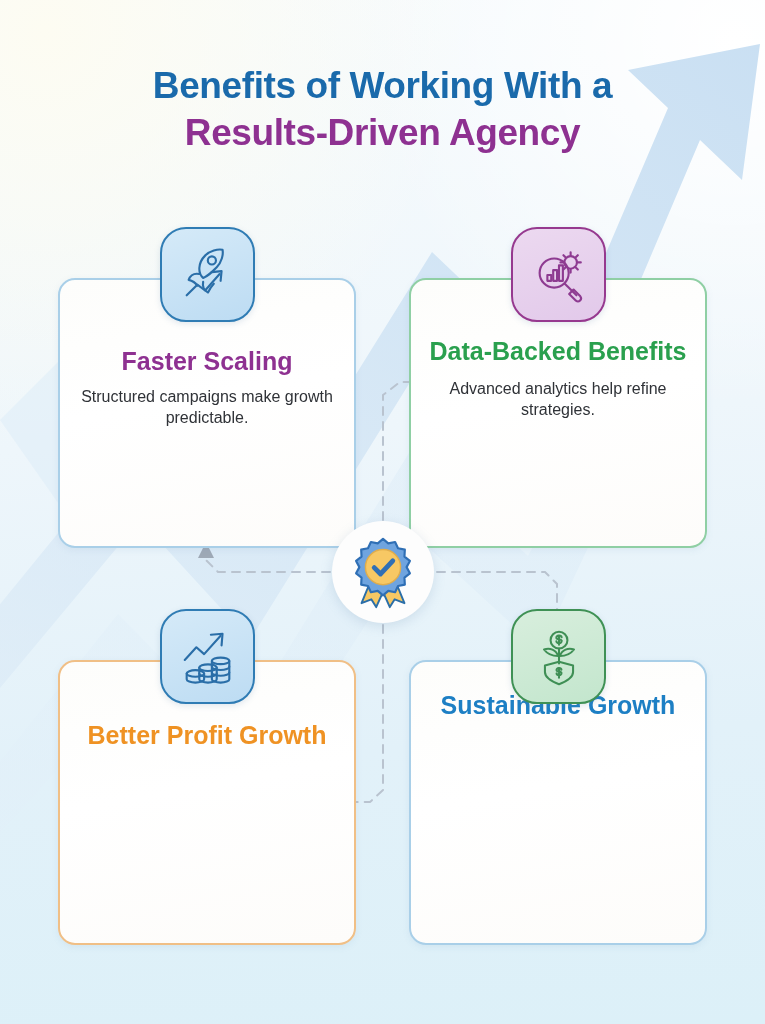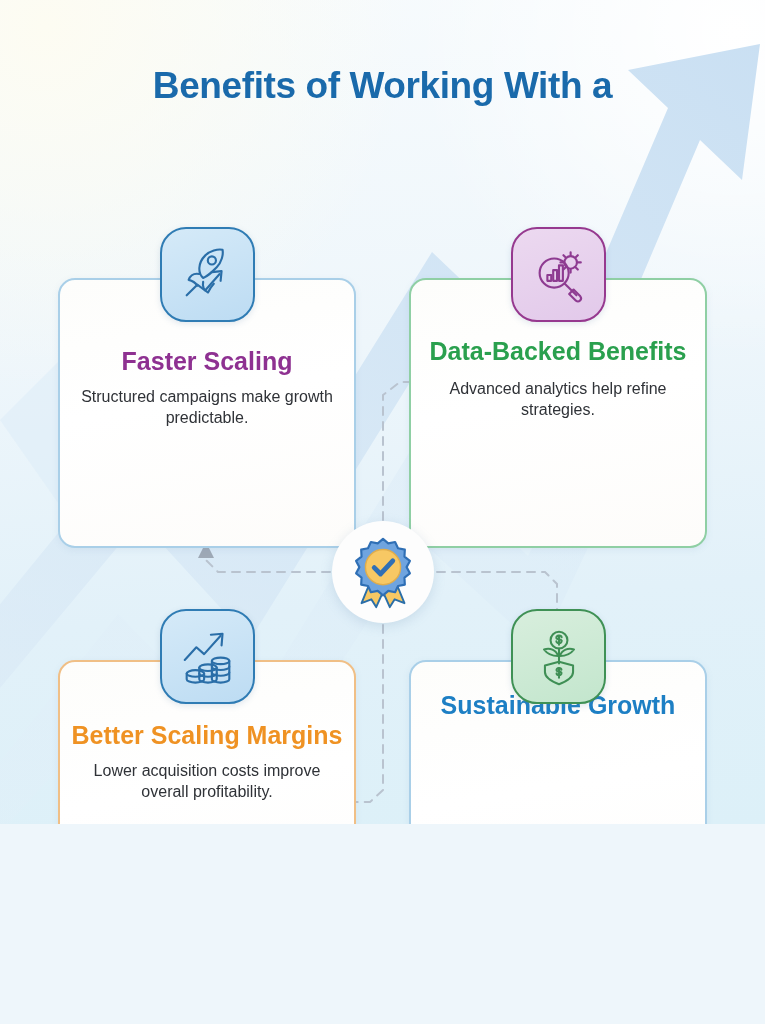"Benefits of Working With a" .page { height: 824px -> 1024px }
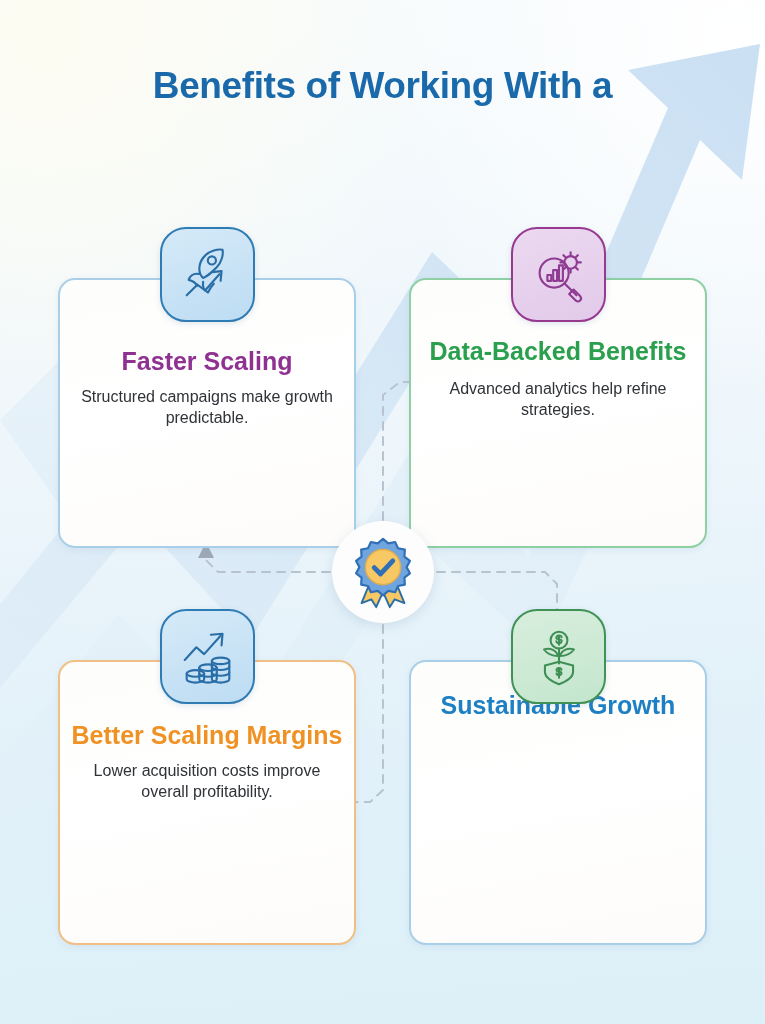"Results-Driven Agency" div.title-line { html: none -> <div>Results-Driven Agency</div> }
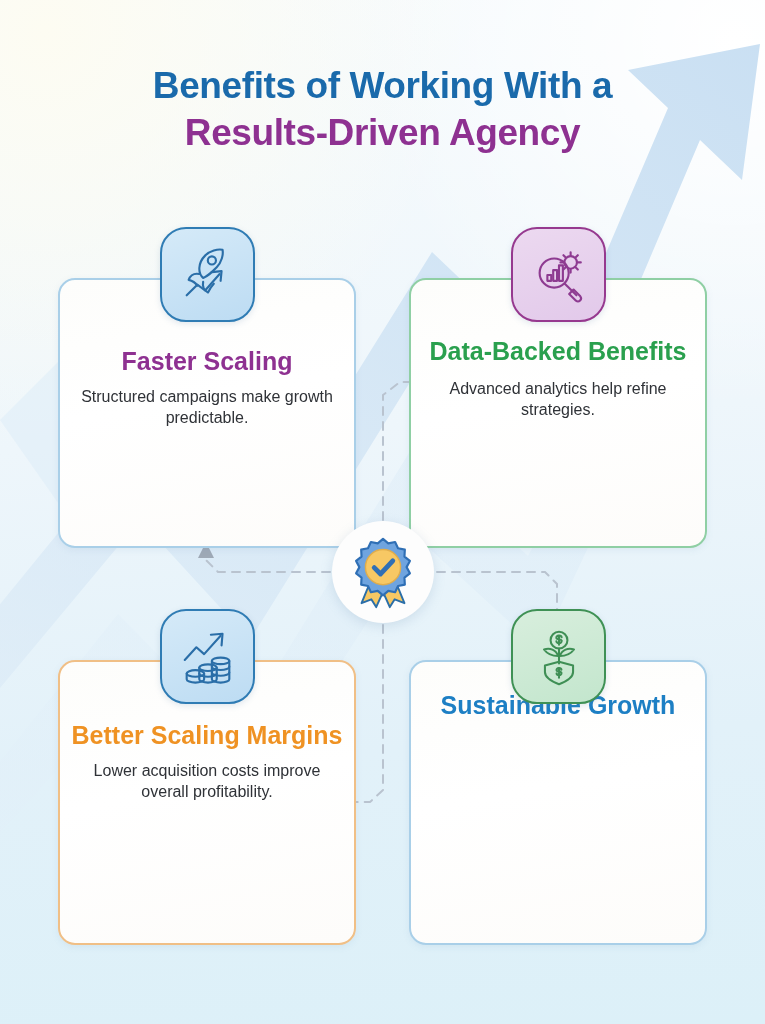"Better Scaling Margins" h2.card-title { text: Scaling Margins -> Profit Growth }
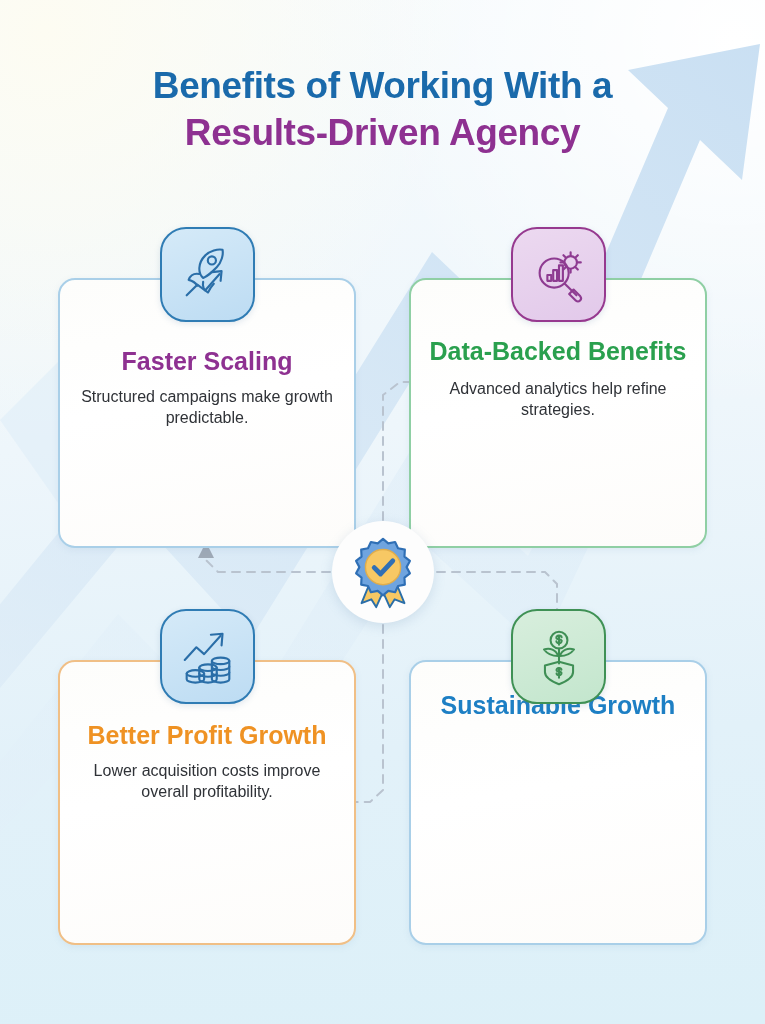"Lower acquisition costs improve overall" p.card-desc { html: <p>Lower acquisition costs improve overall profitability.</p> -> none }
